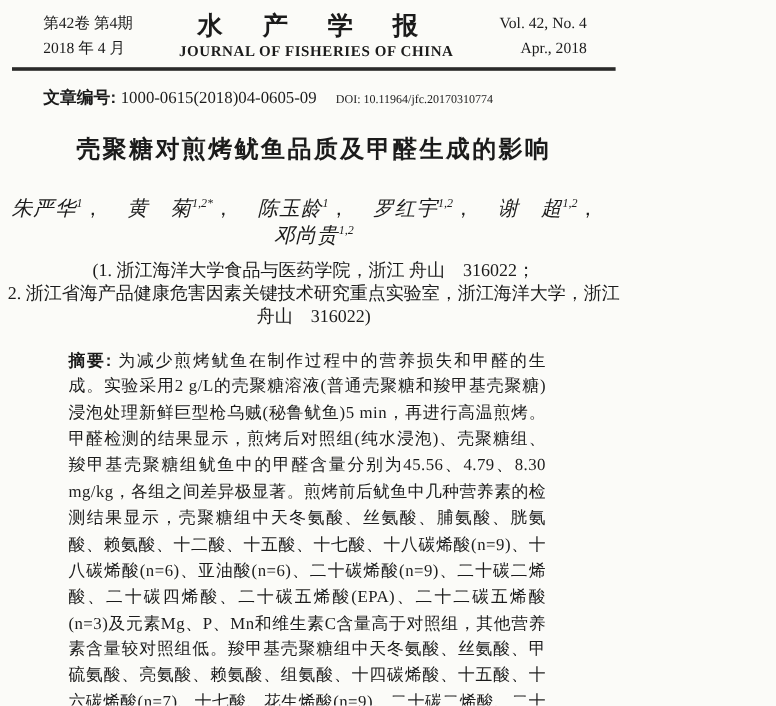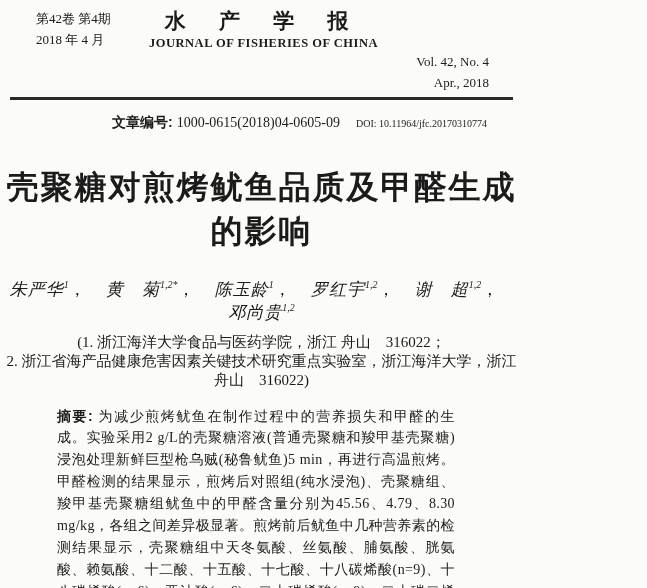"Vol. 42, No. 4" .jh-right { margin-top: 43px -> none }
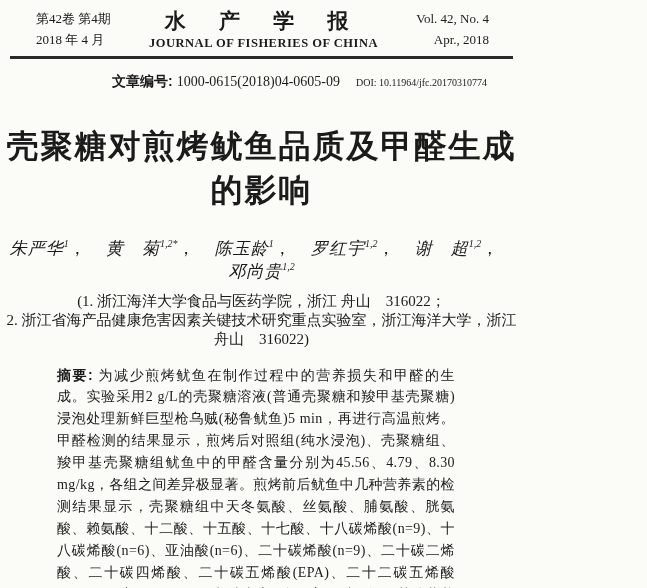"文章编号: 1000-0615(2018)04-0605-09" .meta-row { justify-content: flex-end -> flex-start }
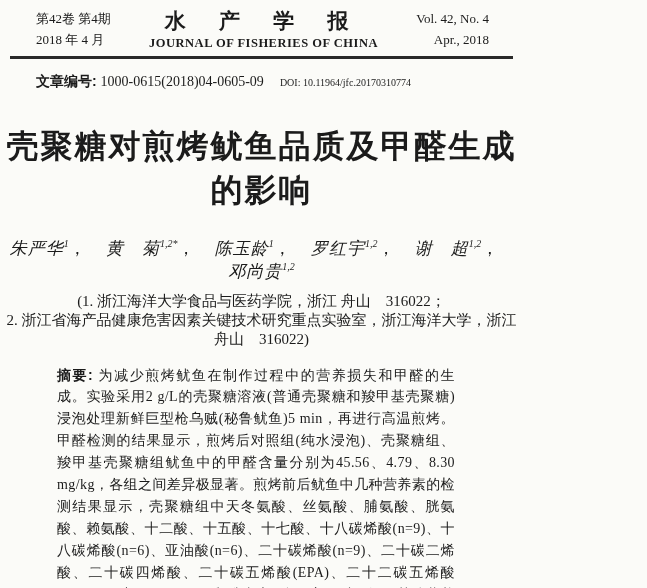"壳聚糖对煎烤鱿鱼品质及甲醛生成的影响" .title { font-size: 32px -> 20px; margin-top: 34px -> 20px }
